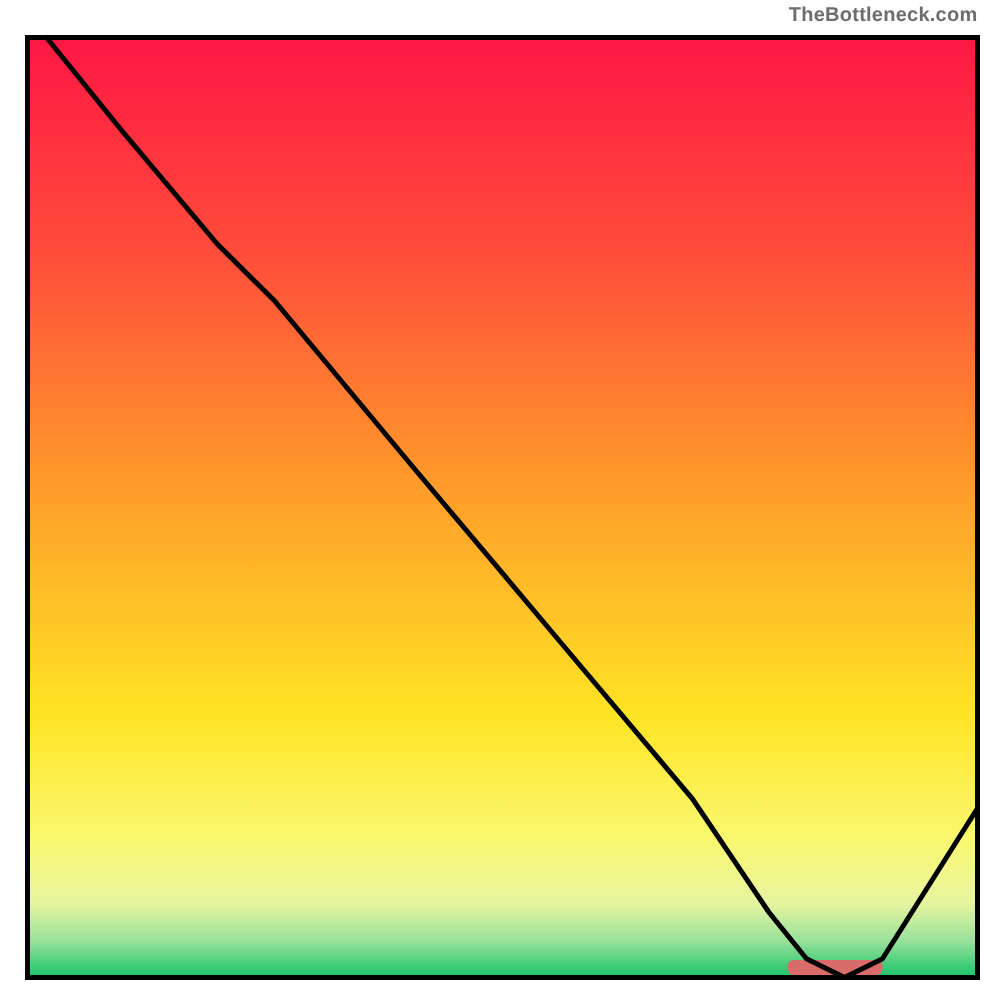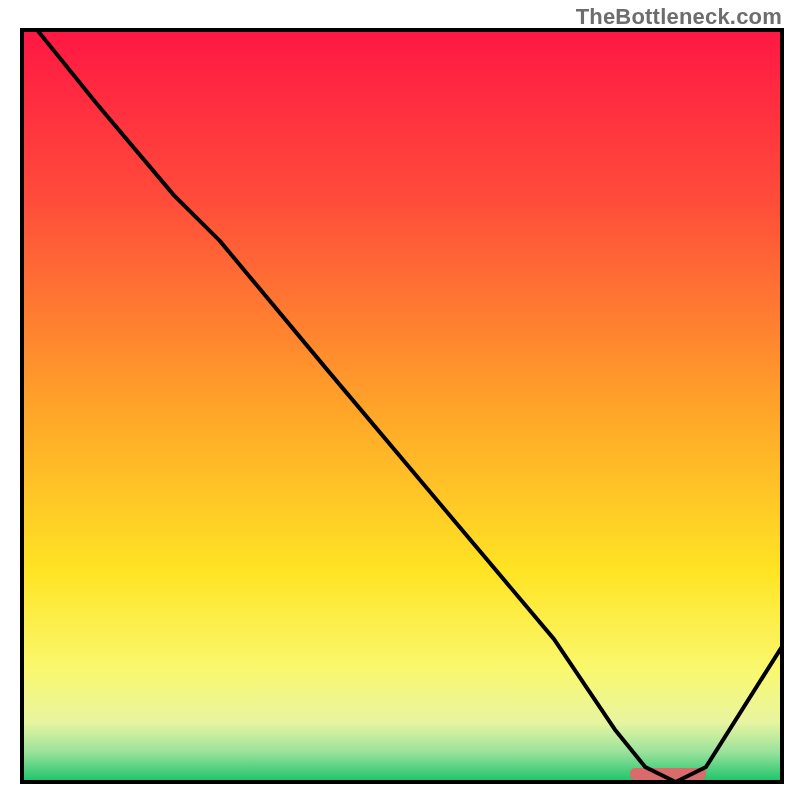"TheBottleneck.com" .watermark { font-size: 22px -> 16px }
